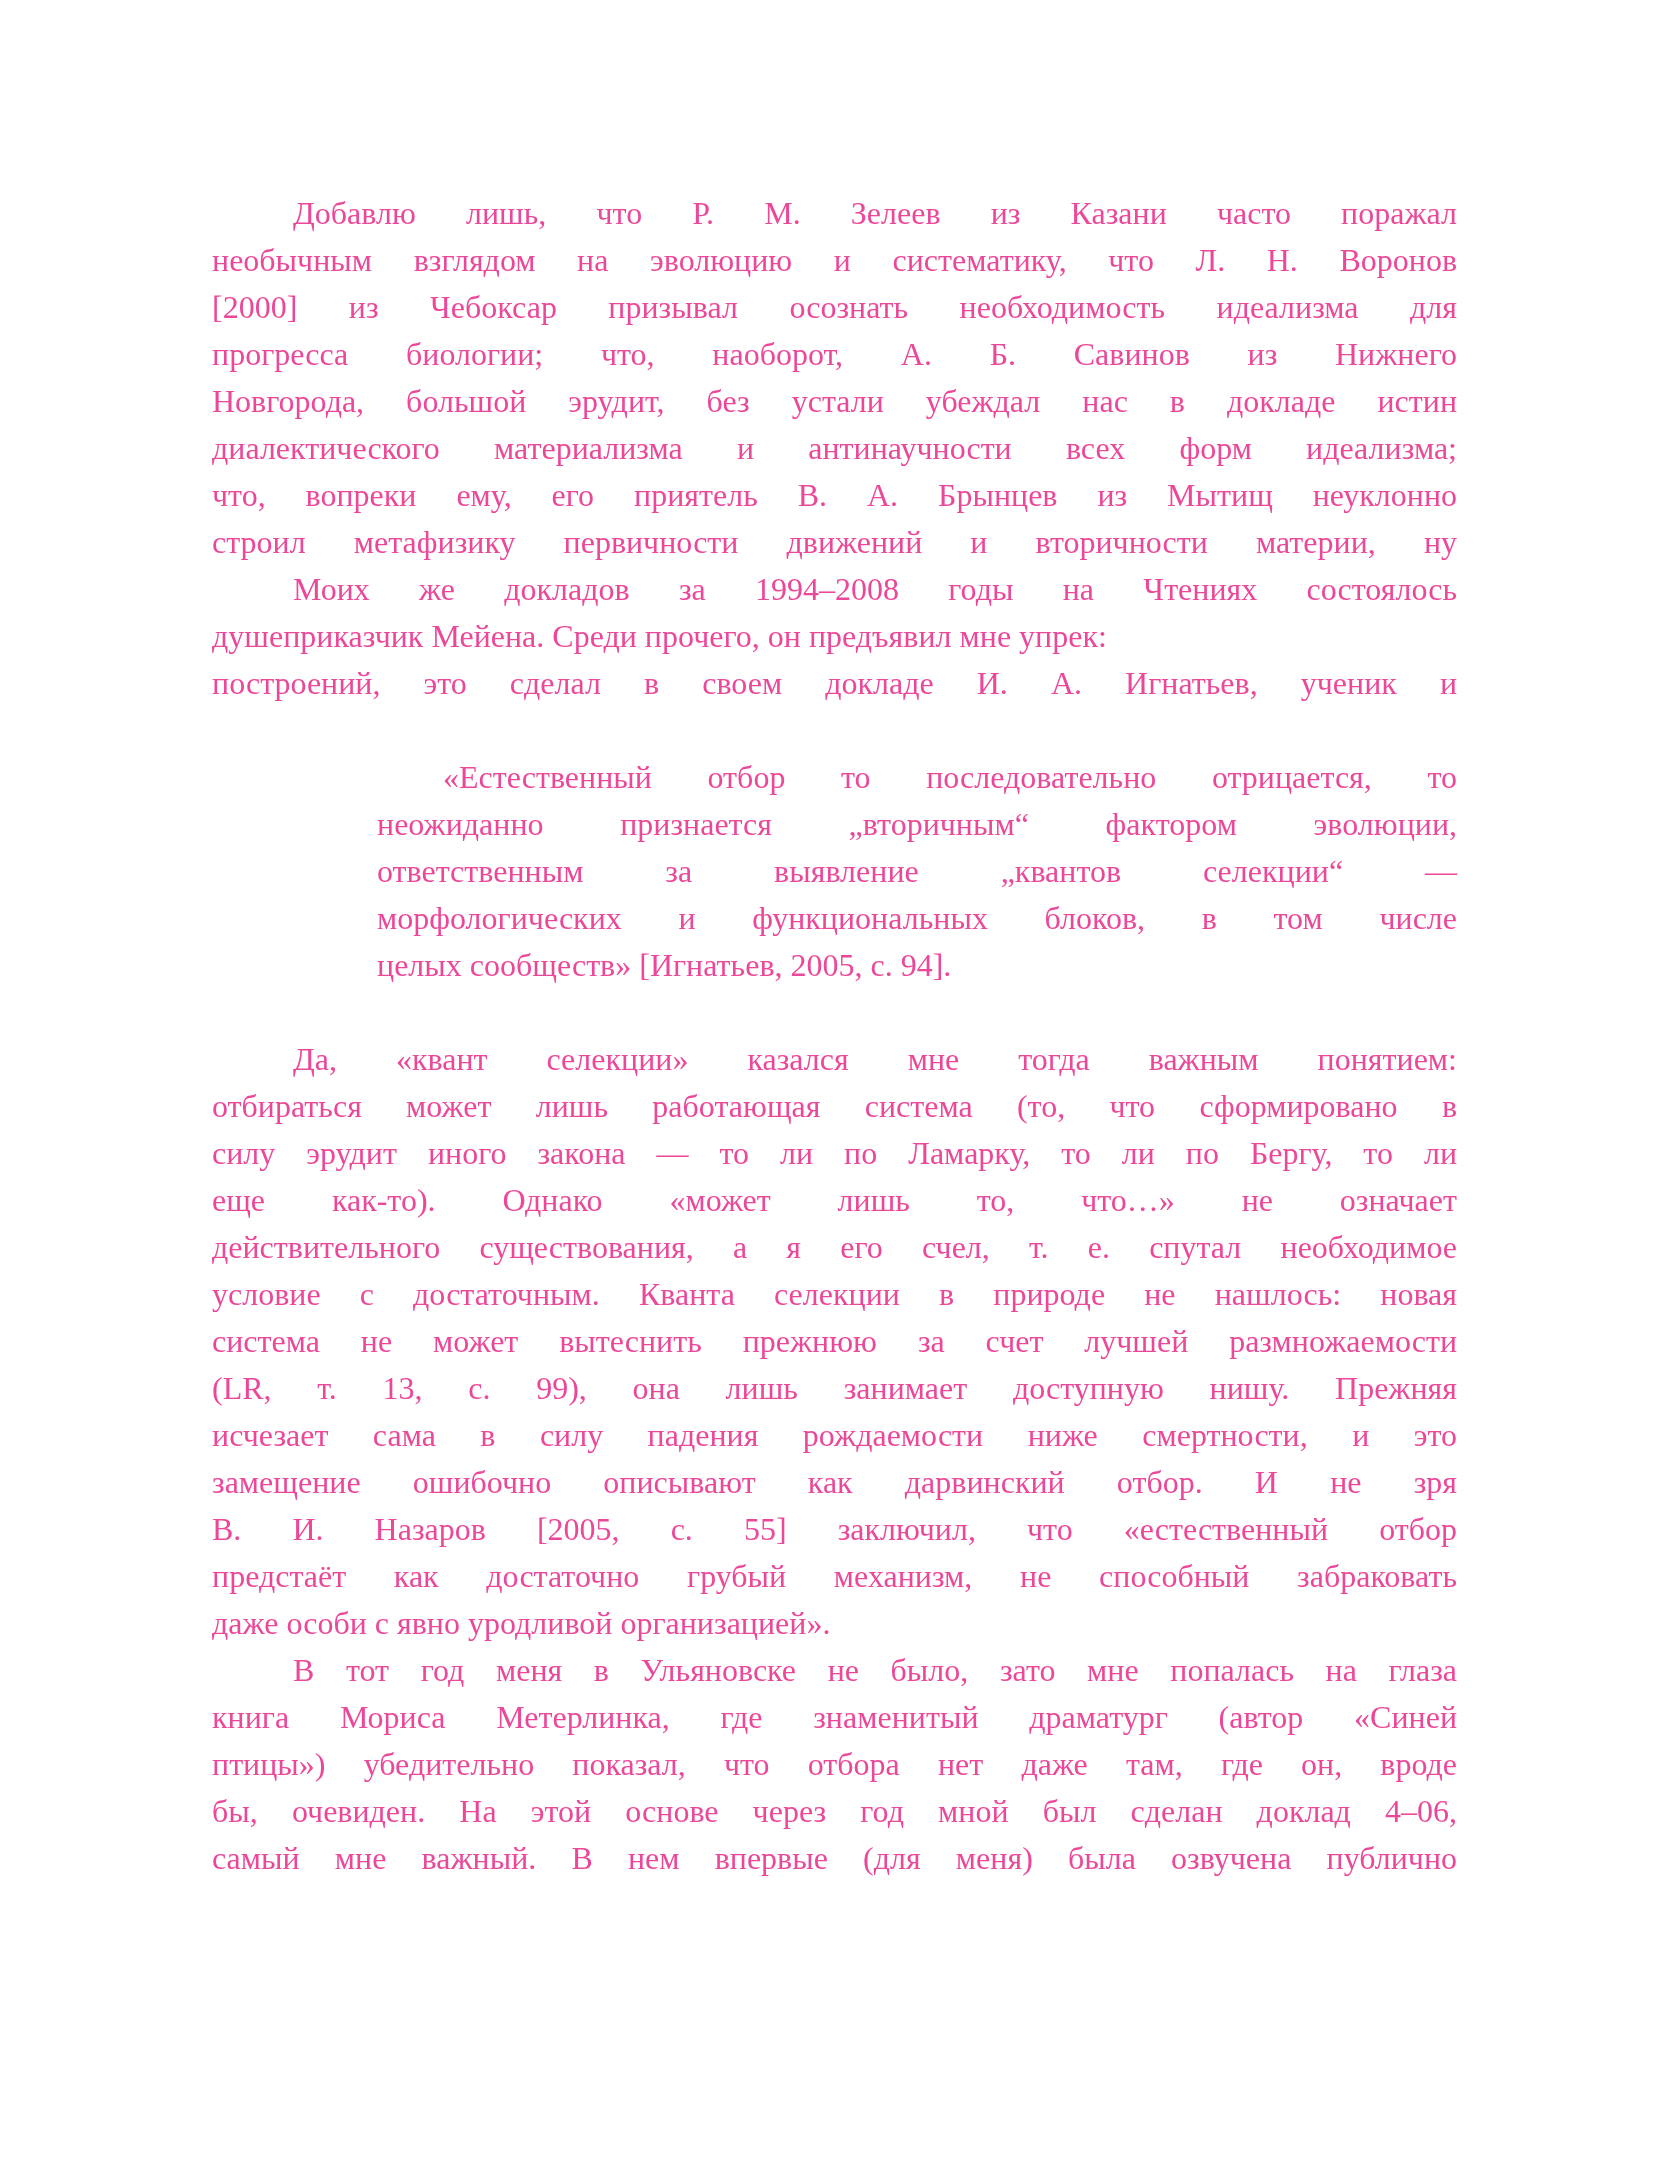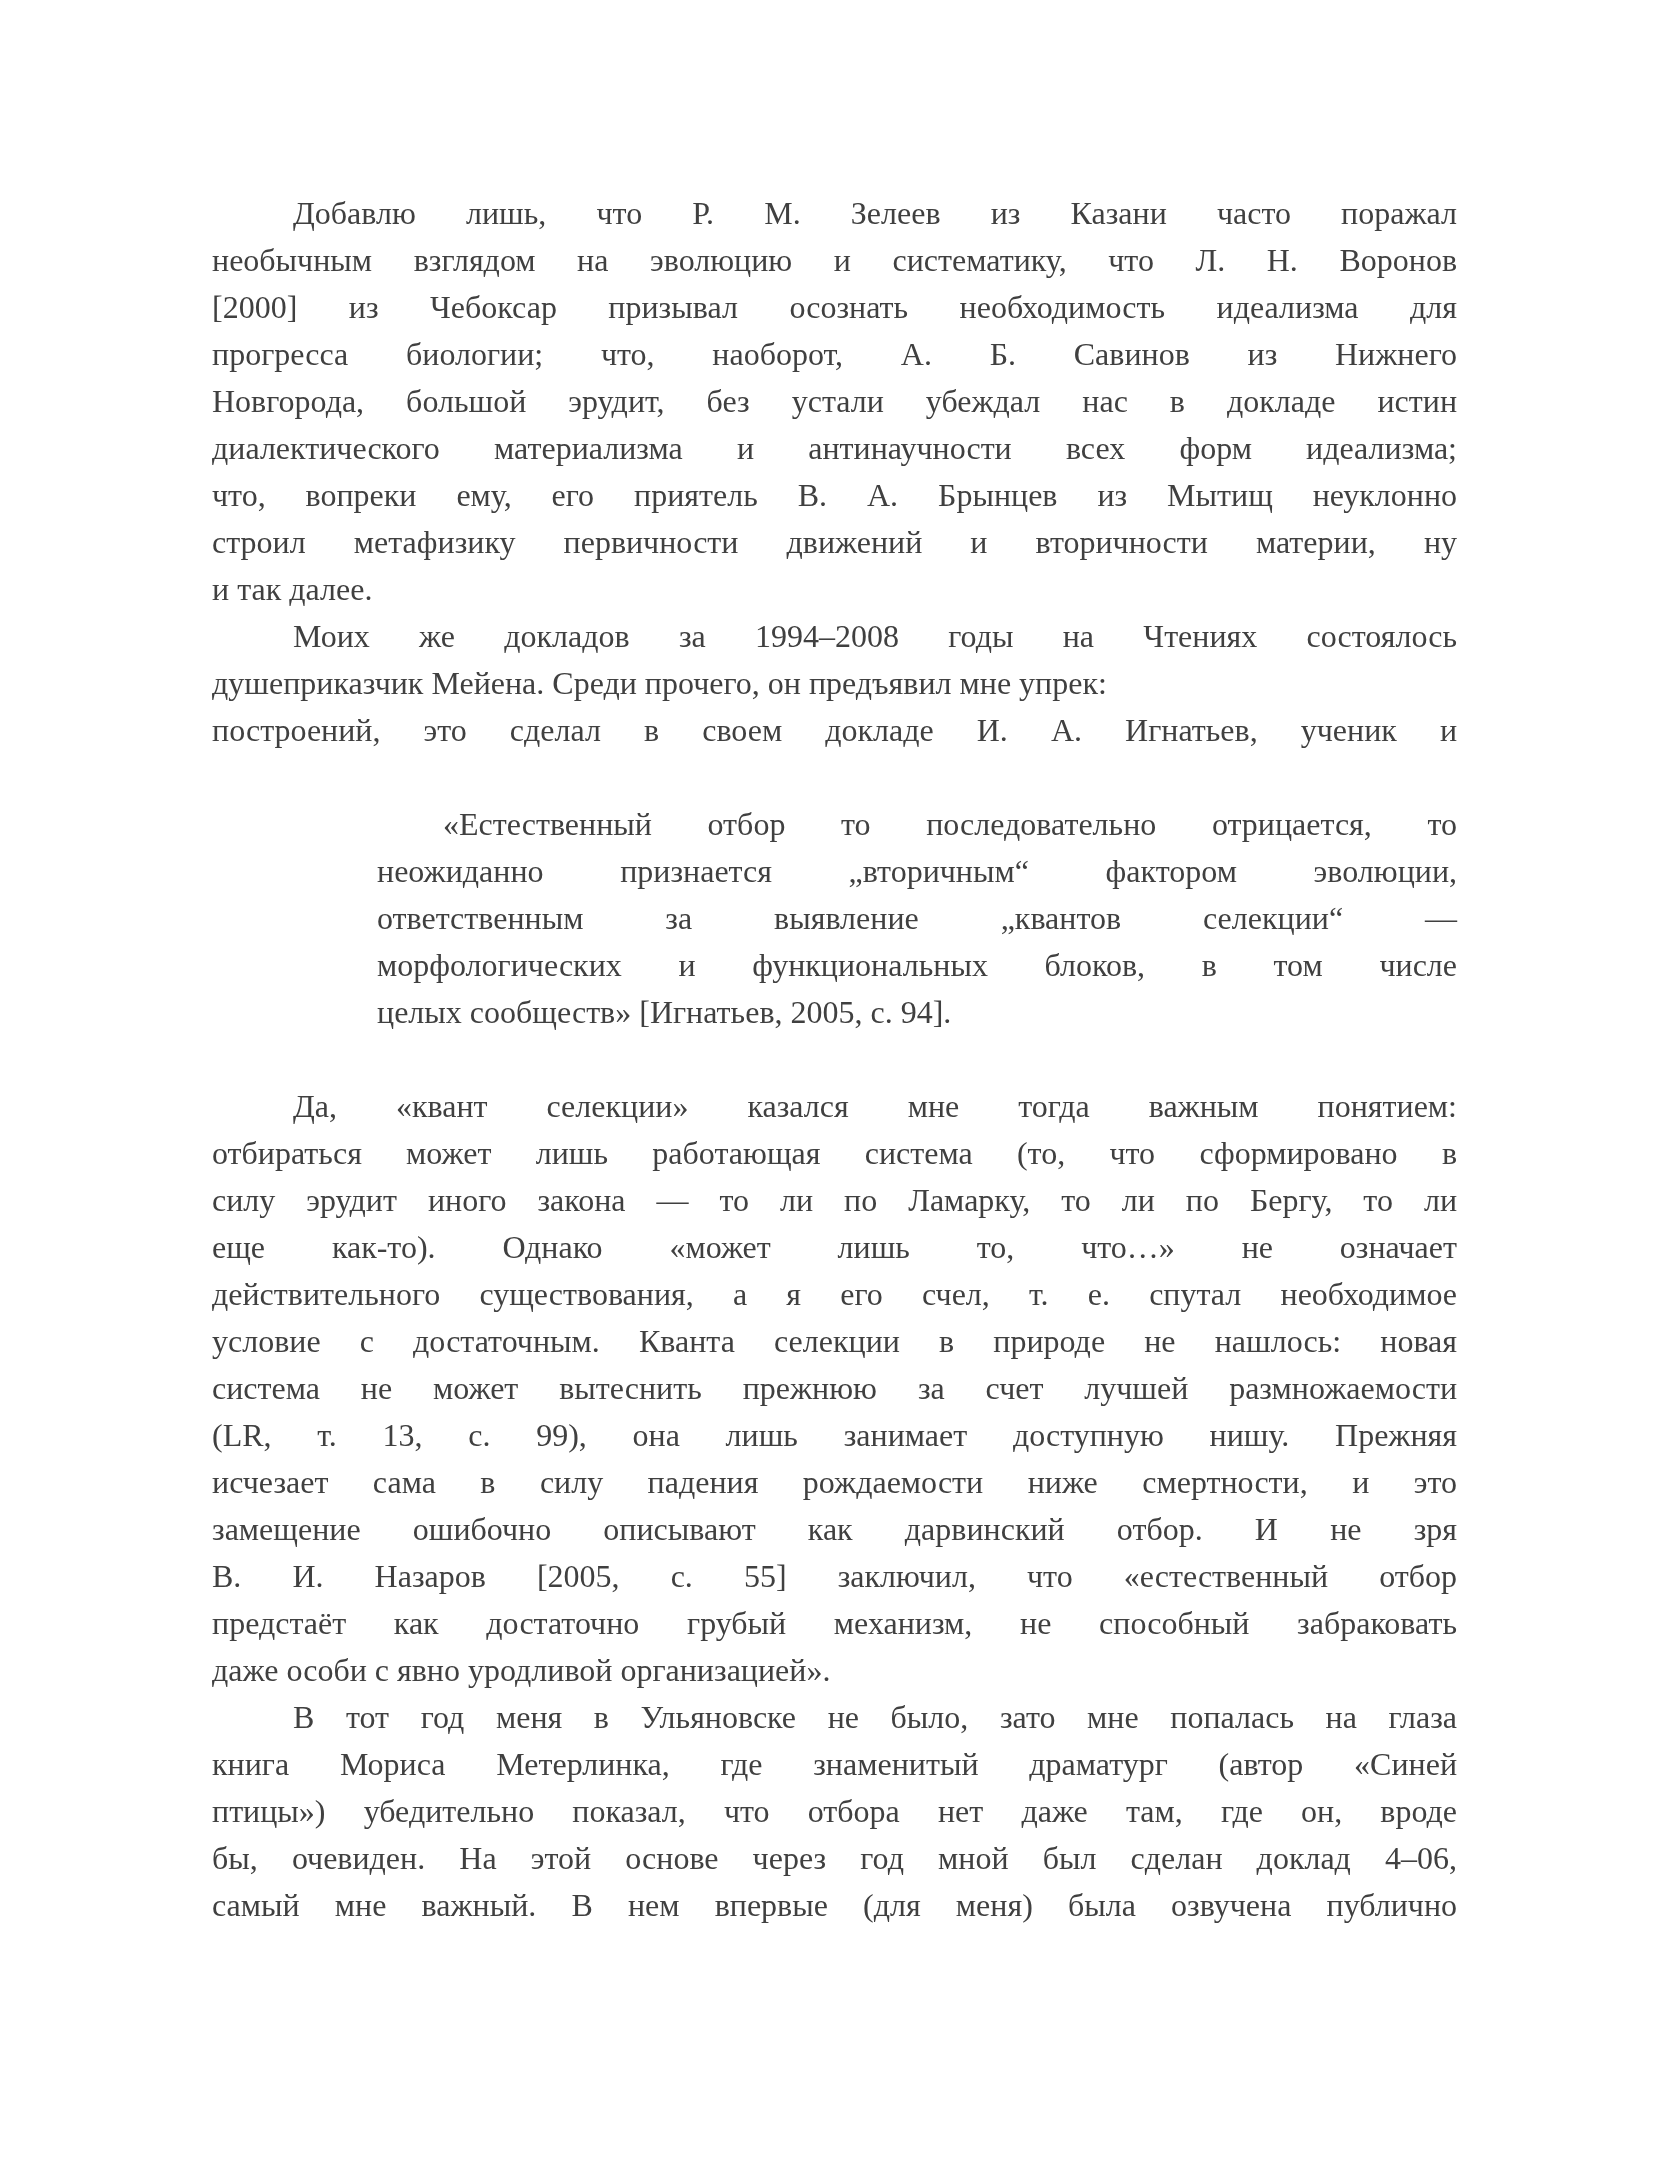"Добавлю лишь, что Р. М." .page { color: #404040 -> #ec4899 }
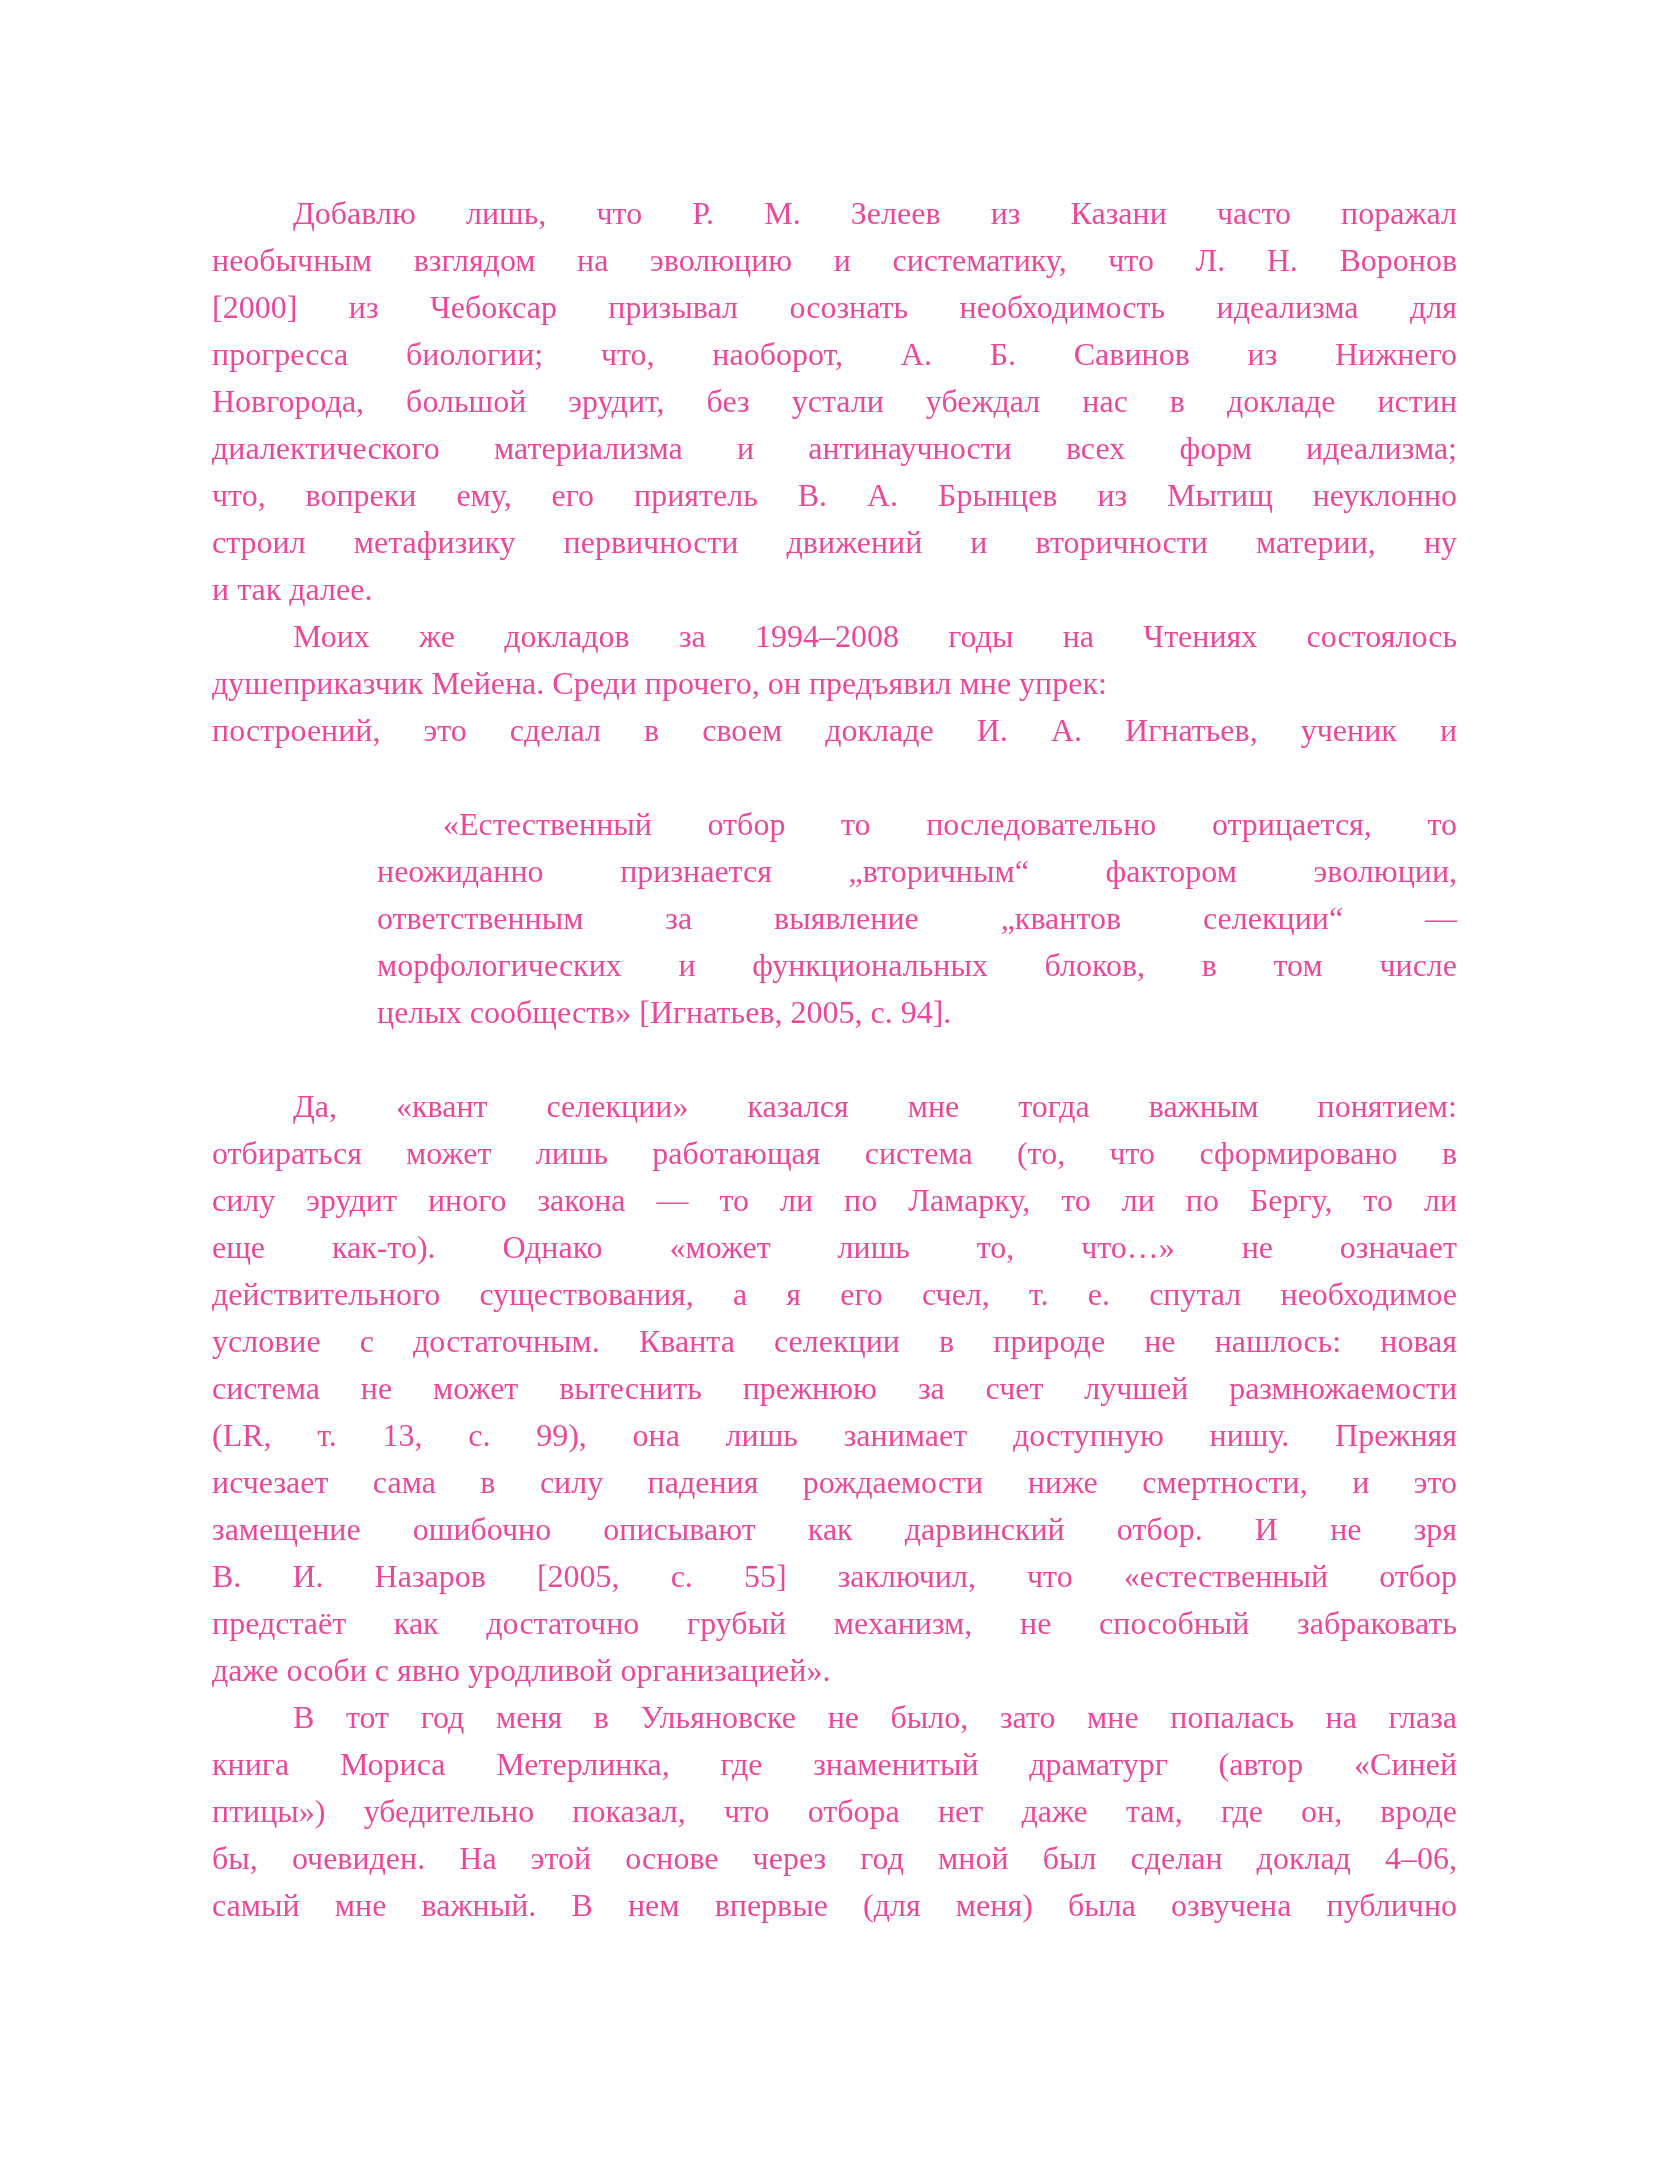"и так далее." div.line { html: <div>и так далее.</div> -> none }
